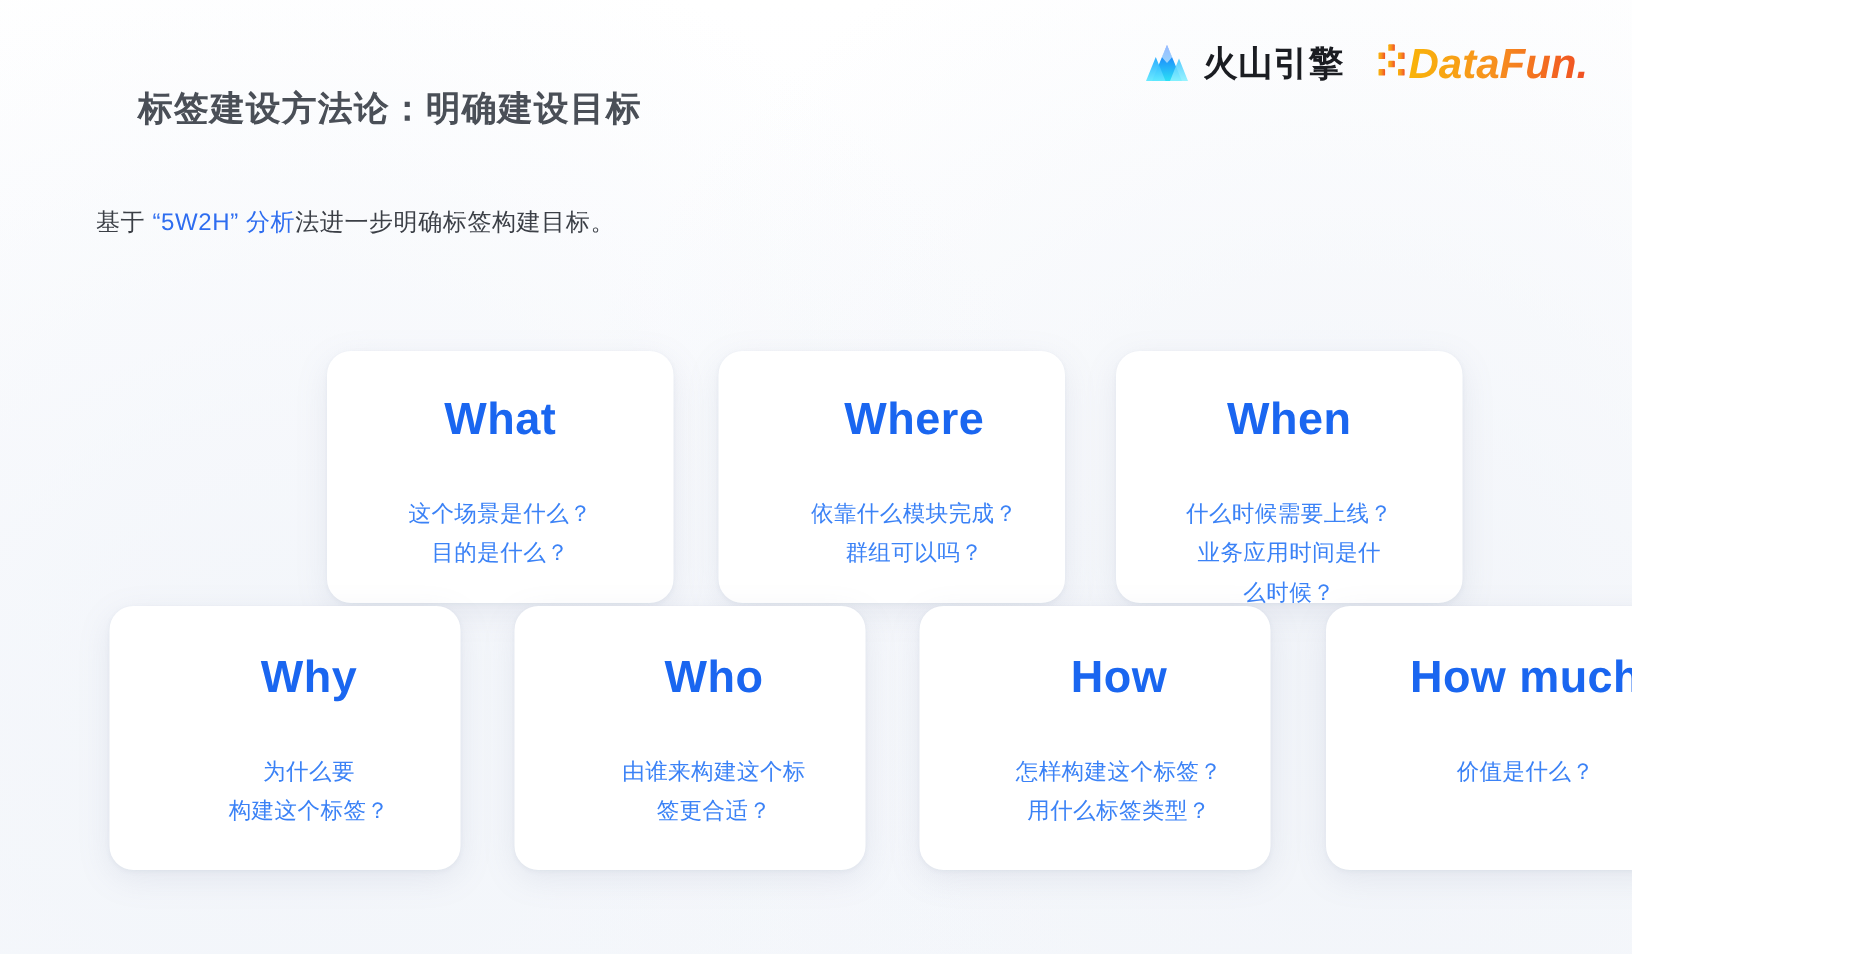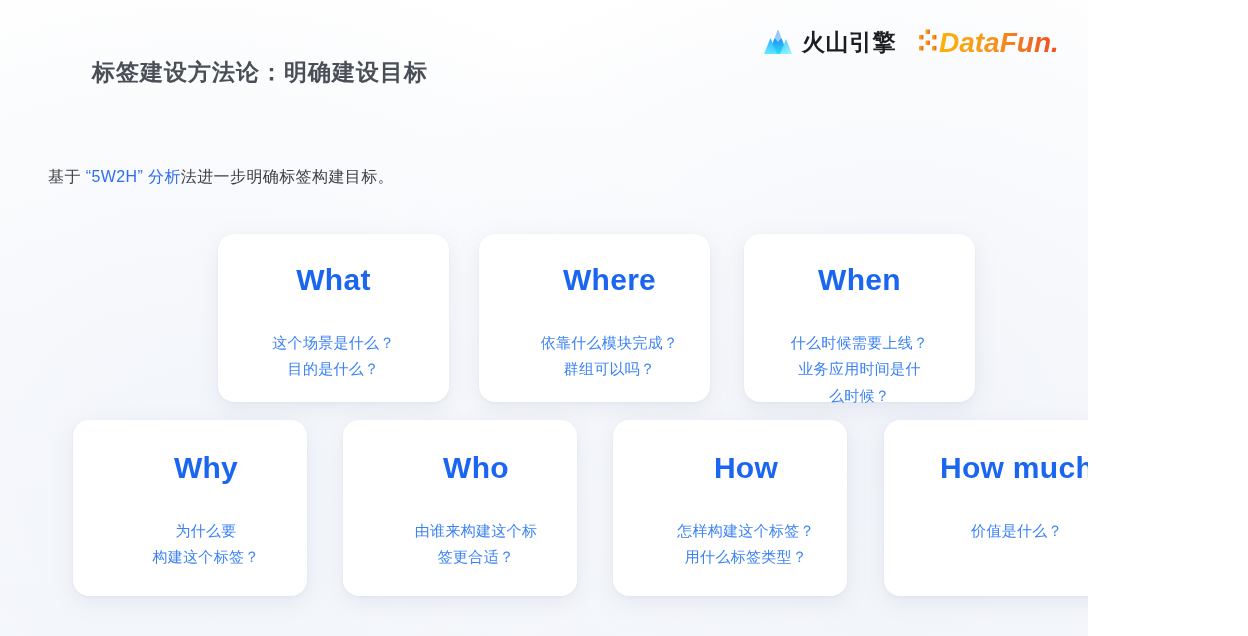"基于 “5W2H” 分析法进一步明确标签构建目标。" .page-subtitle { left: 48px -> 64px; margin-top: 29px -> none }
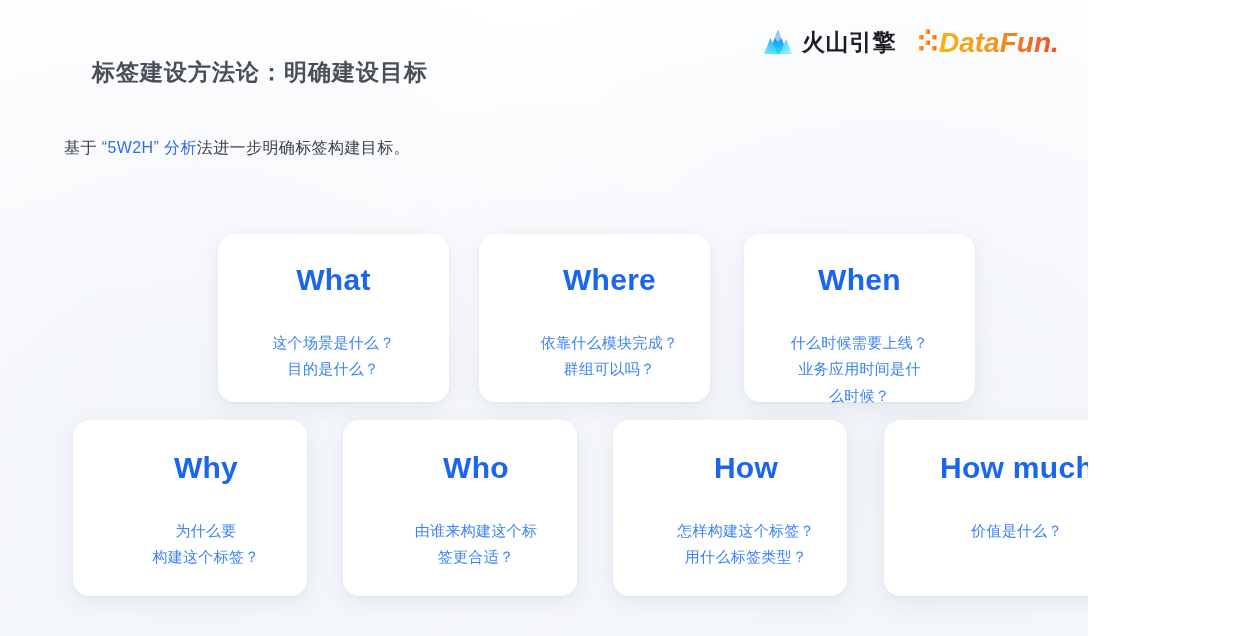"Why" .row-bottom .card { top: 420px -> 404px }
